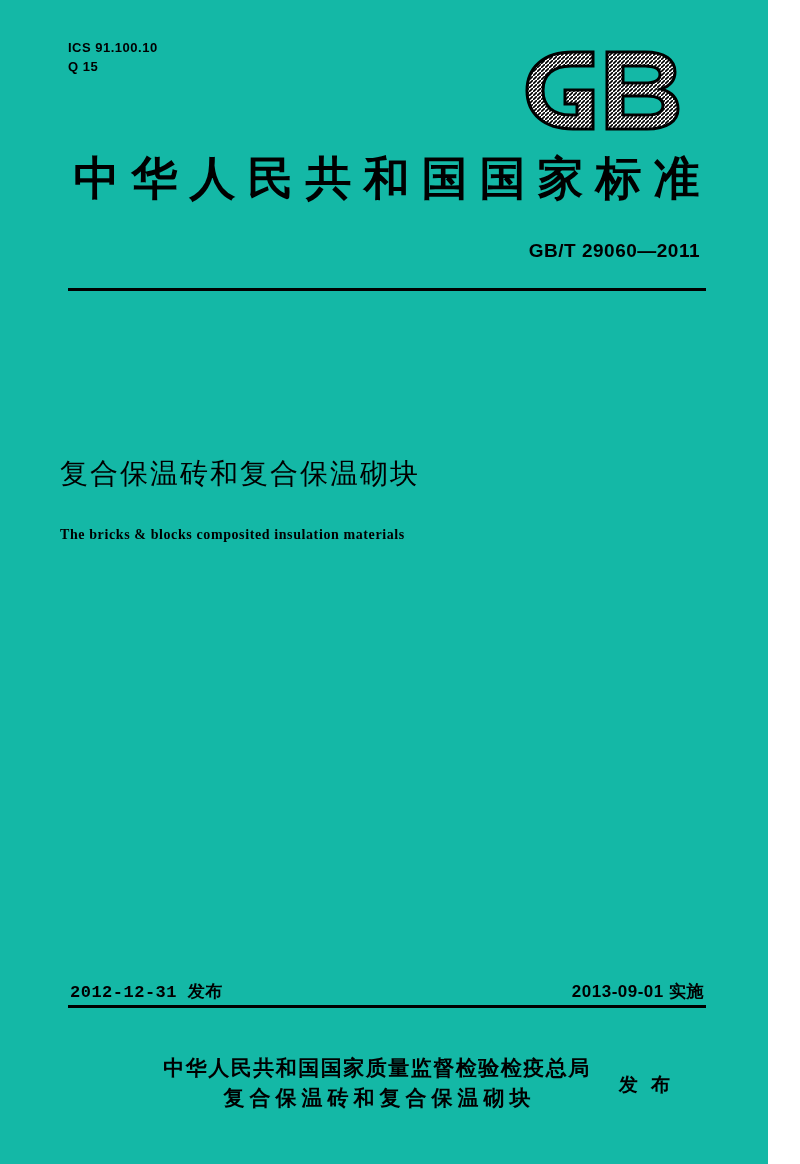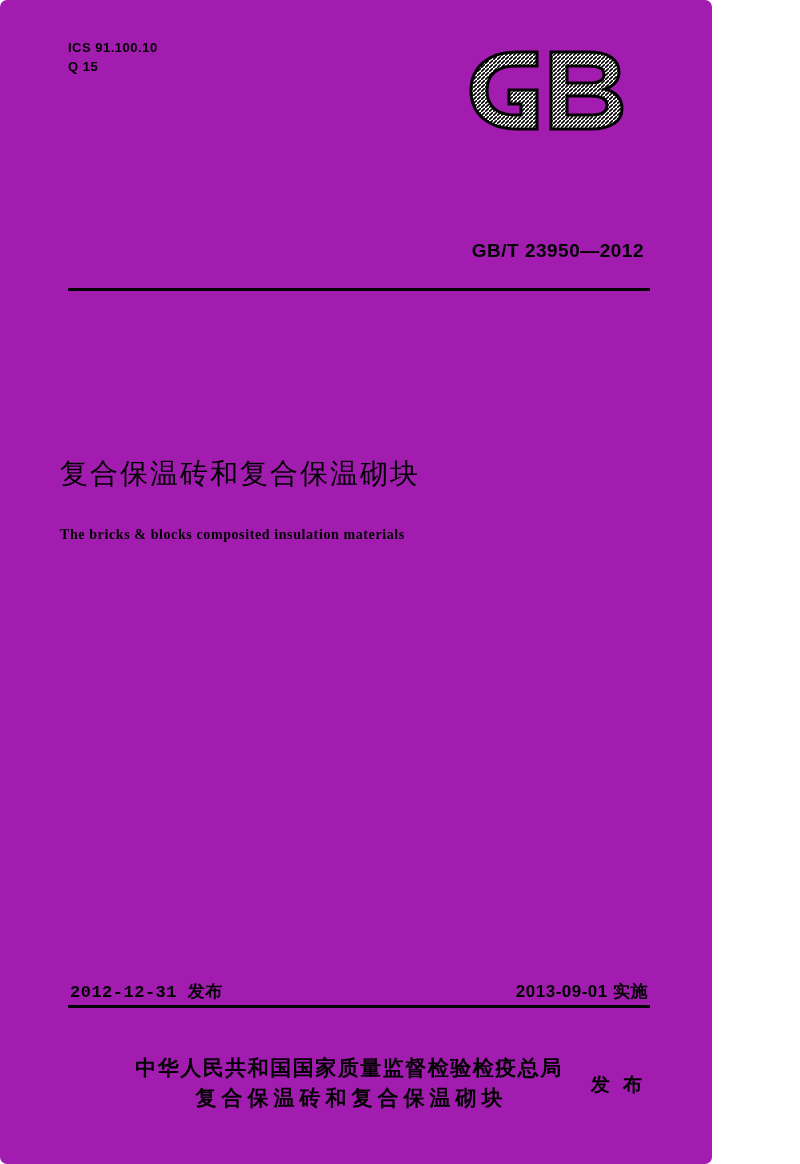"ICS 91.100.10" .page { background: #a21caf -> #14b8a6; border-radius: 7px -> none; width: 712px -> 768px }
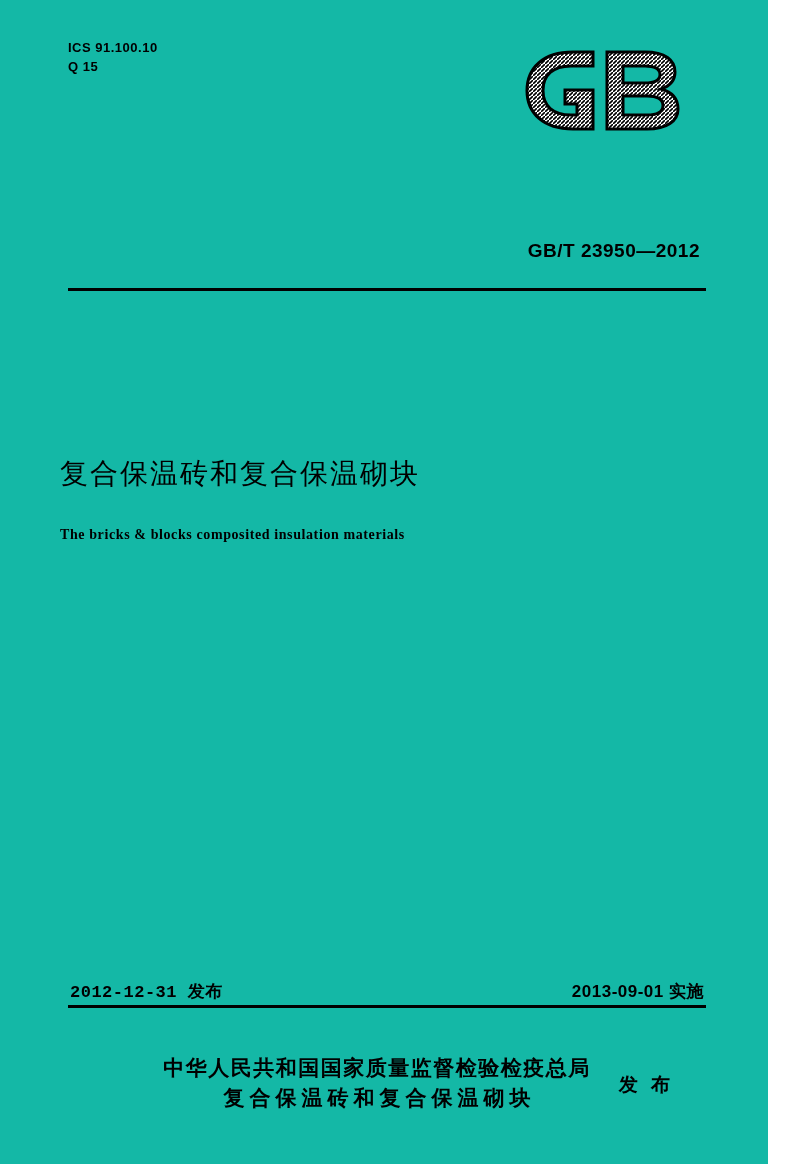"中华人民共和国国家标准" div.national-title { html: none -> <div>中华人民共和国国家标准</div> }
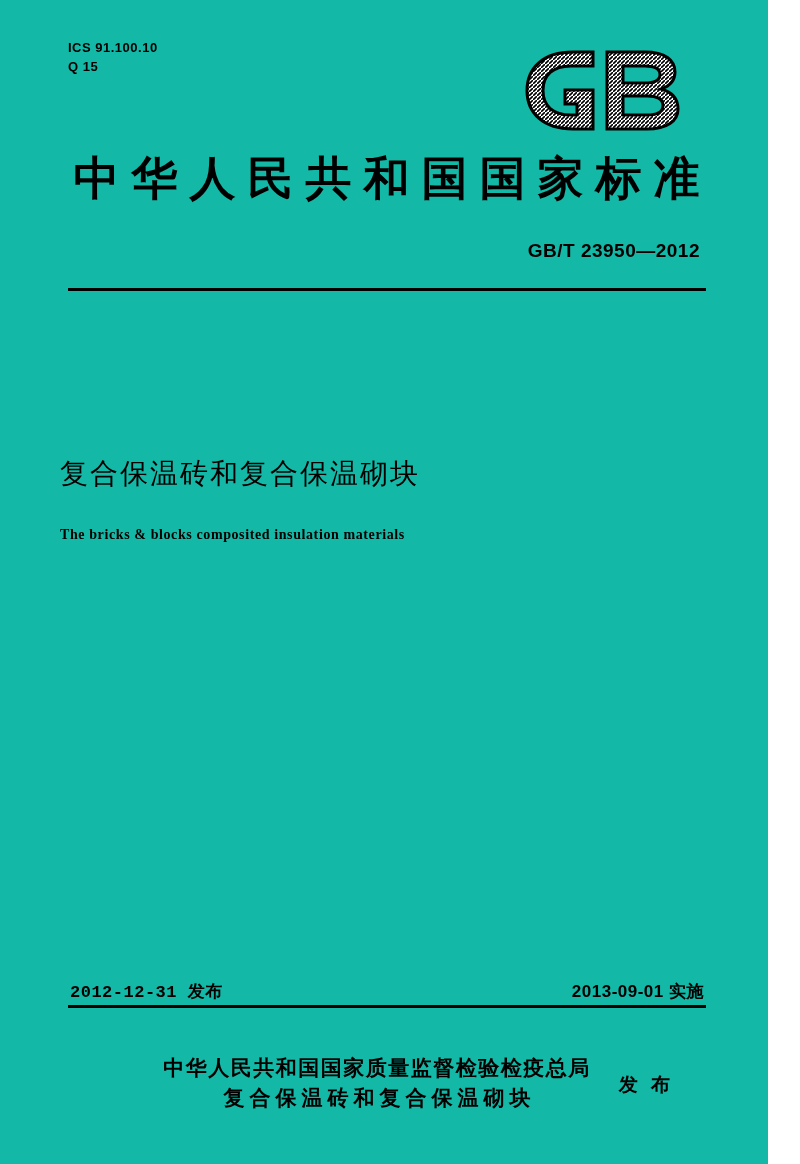"GB/T 23950—2012" div.std-number { text: 23950—2012 -> 29060—2011 }
